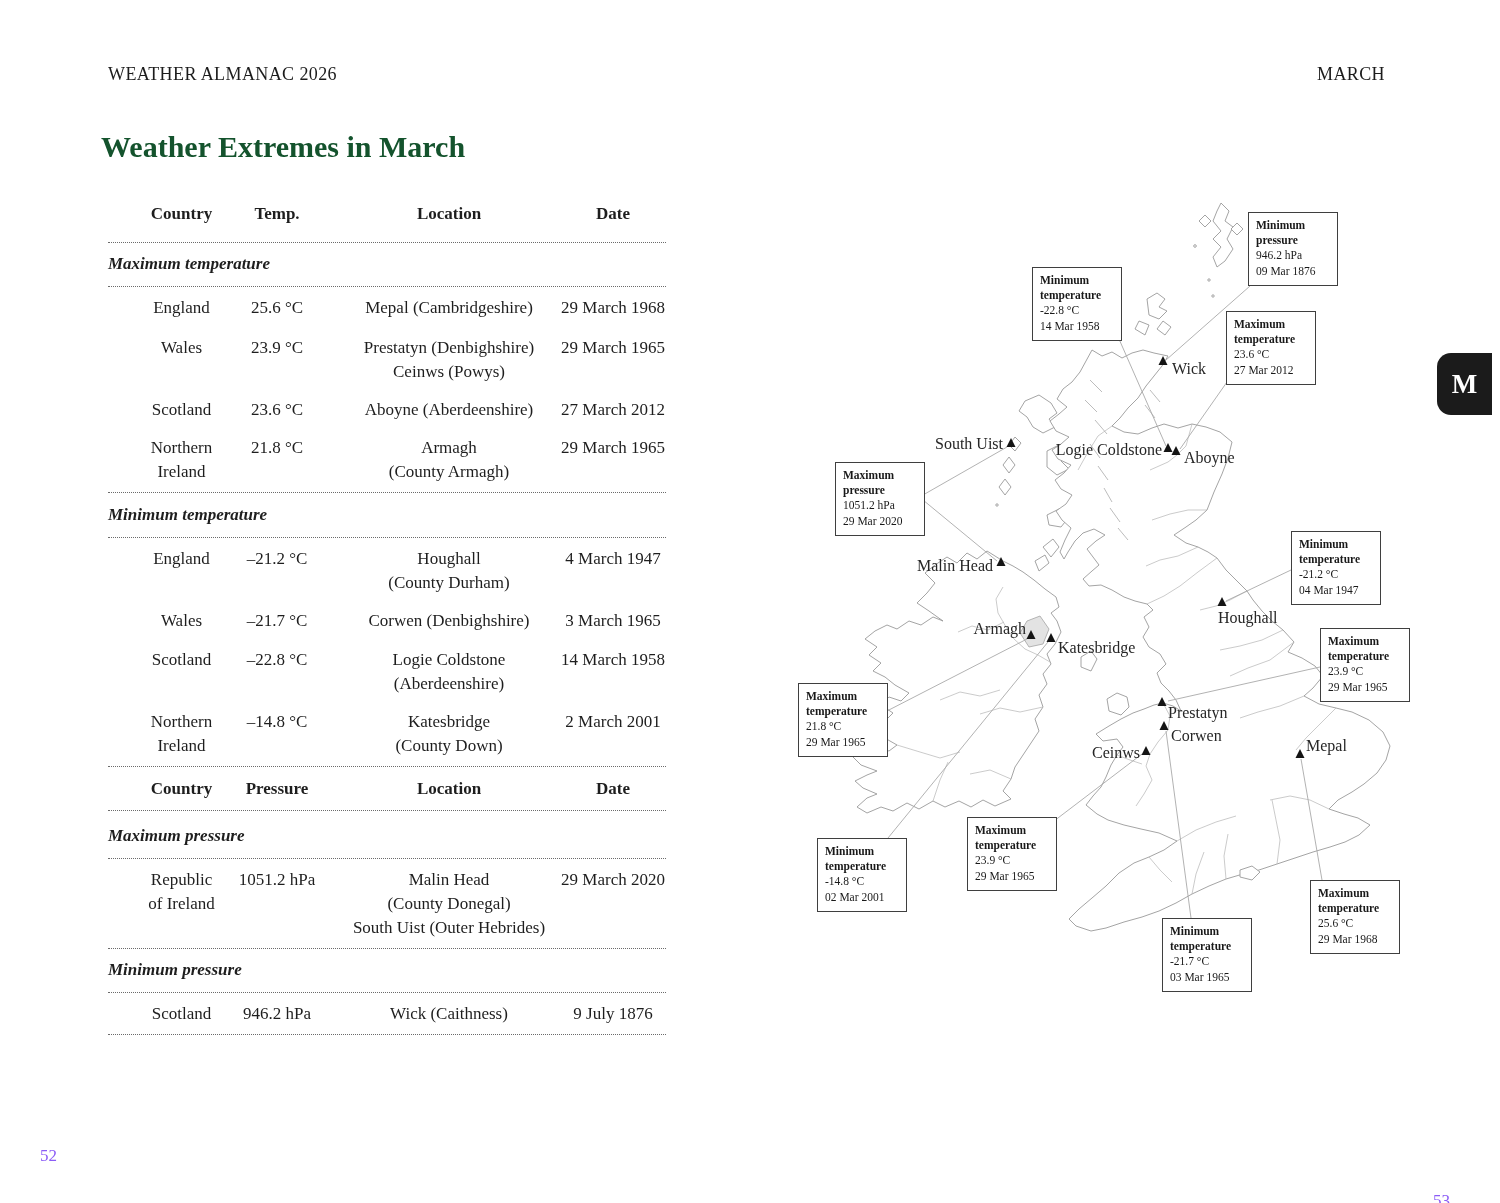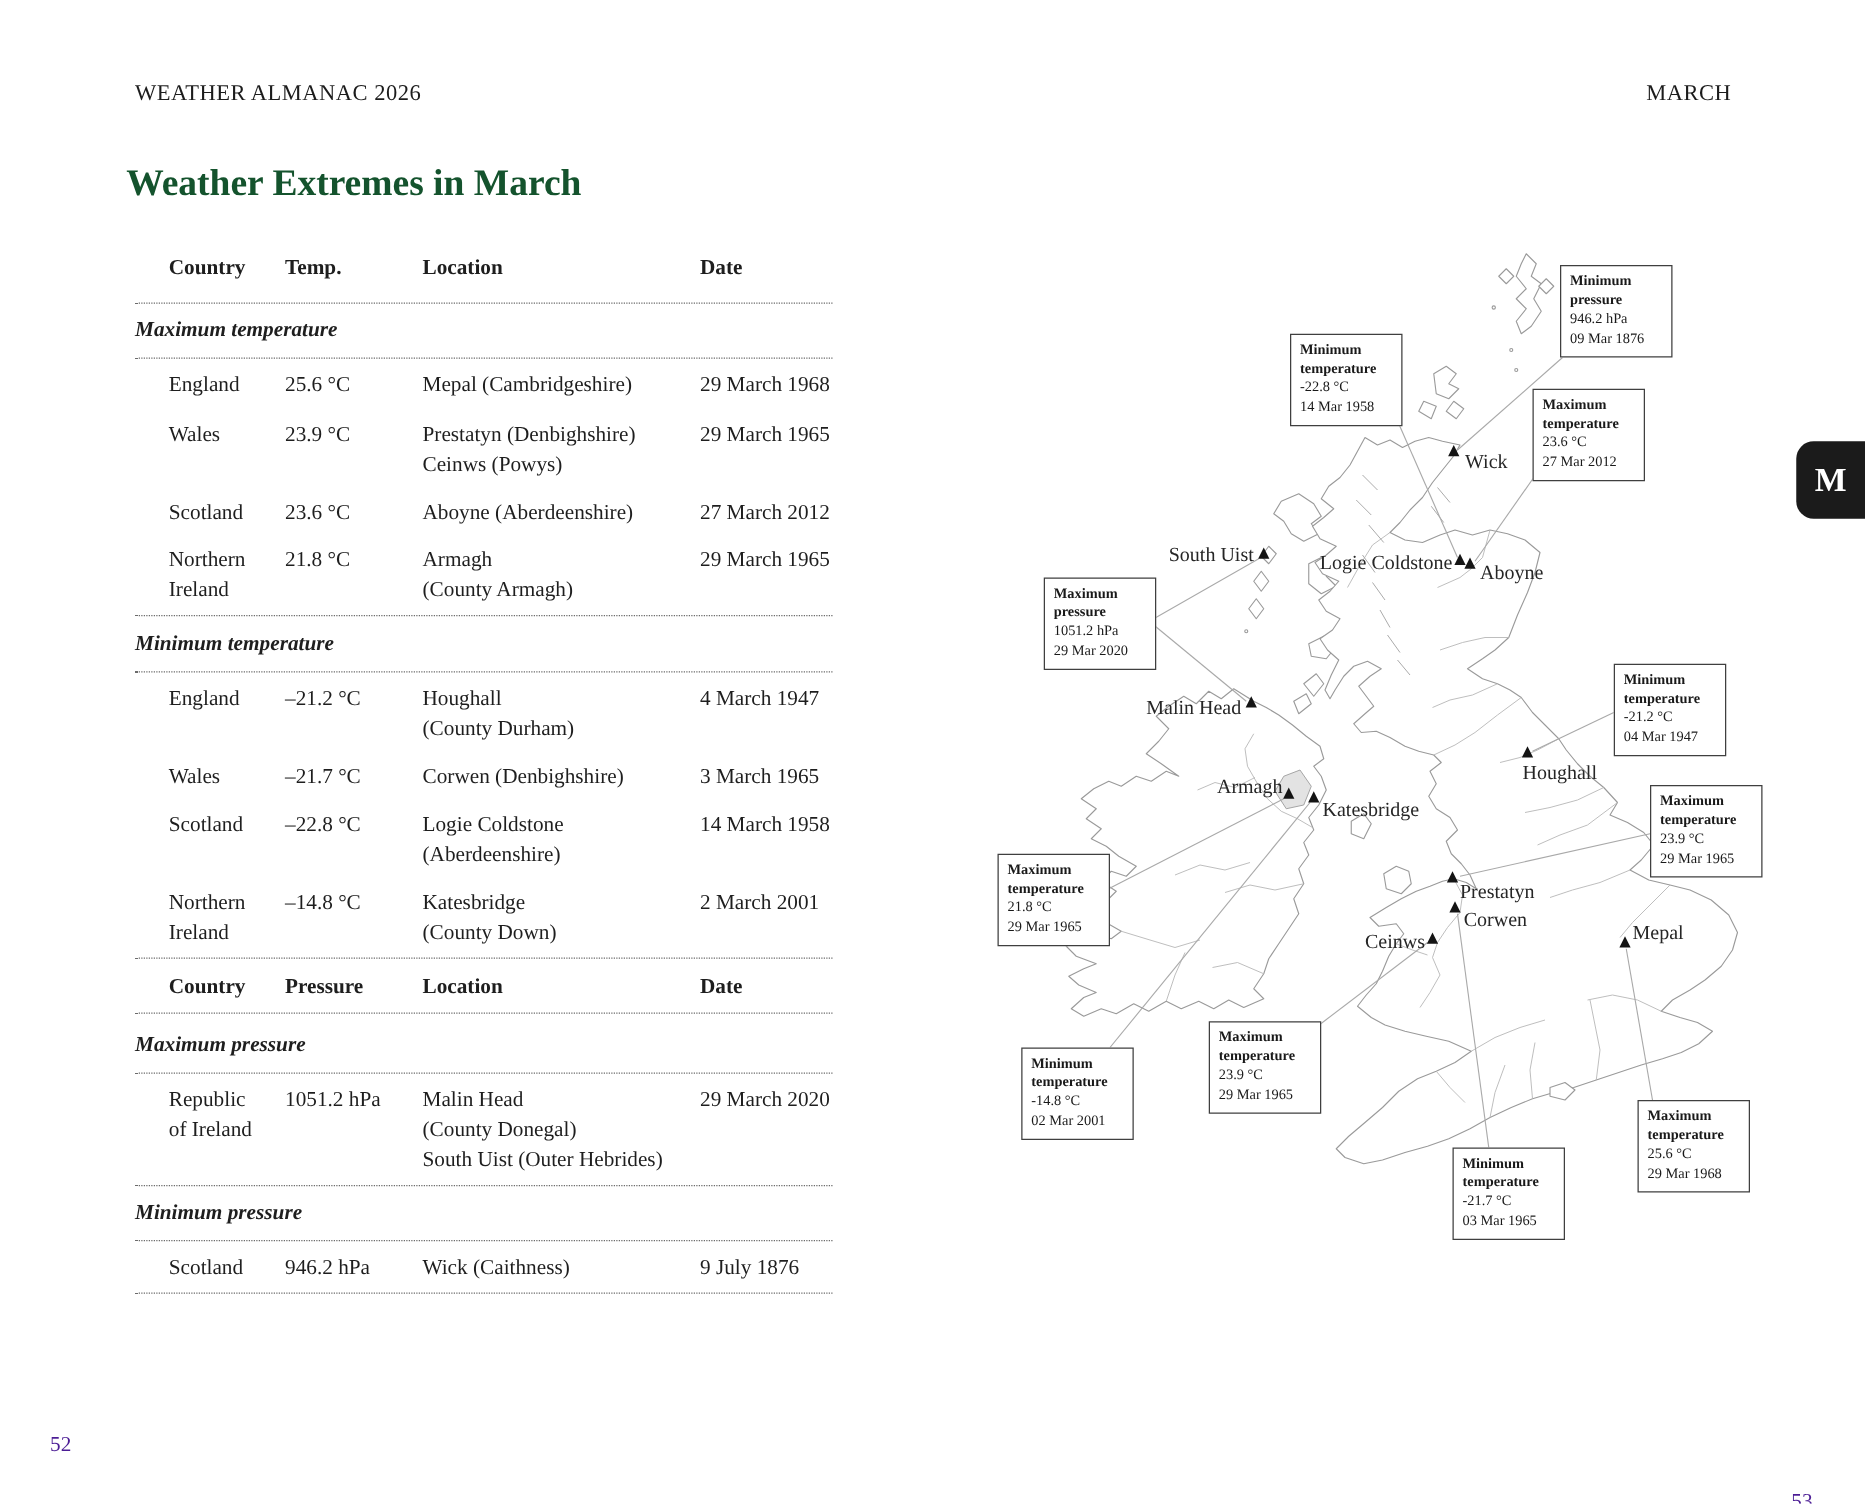"Country" .trow { text-align: none -> center }
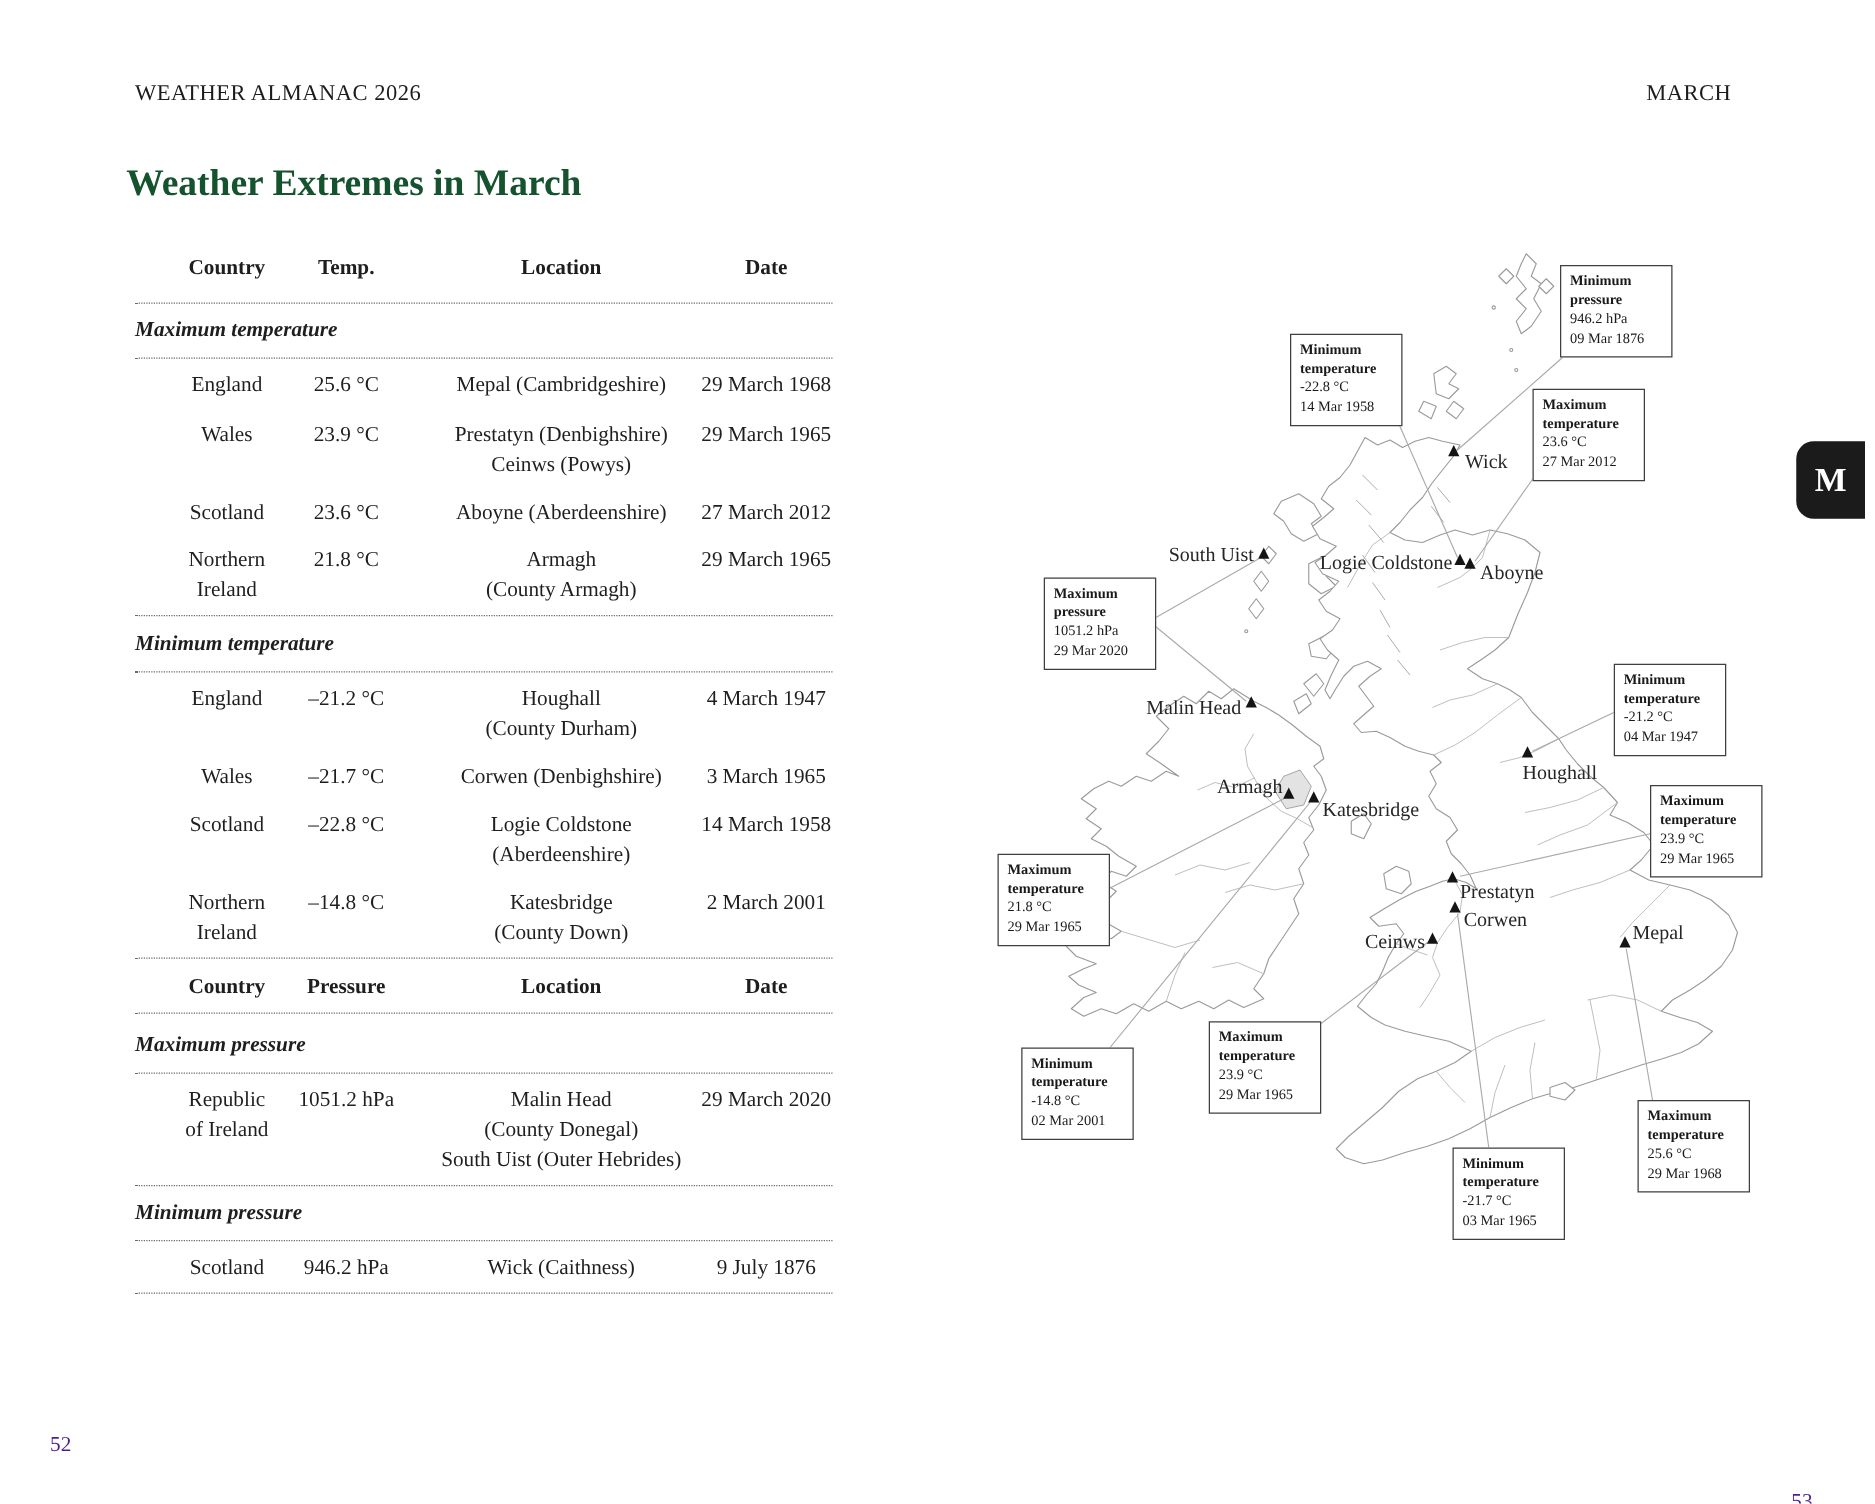"52" .pagenum { color: #4c1d95 -> #8b5cf6 }
